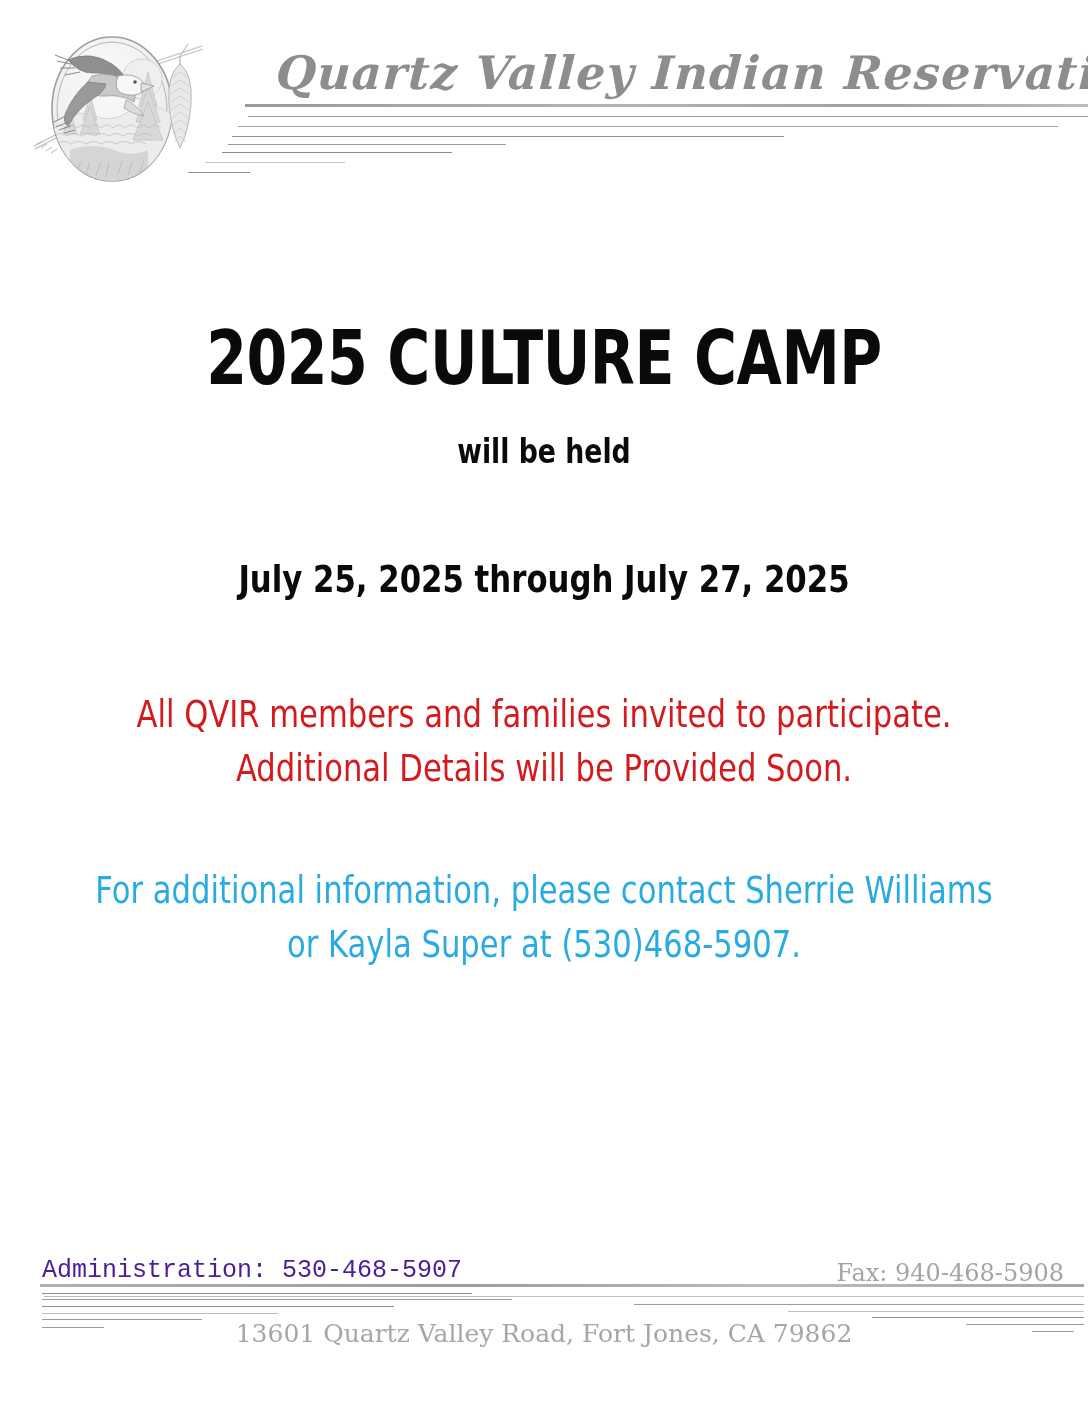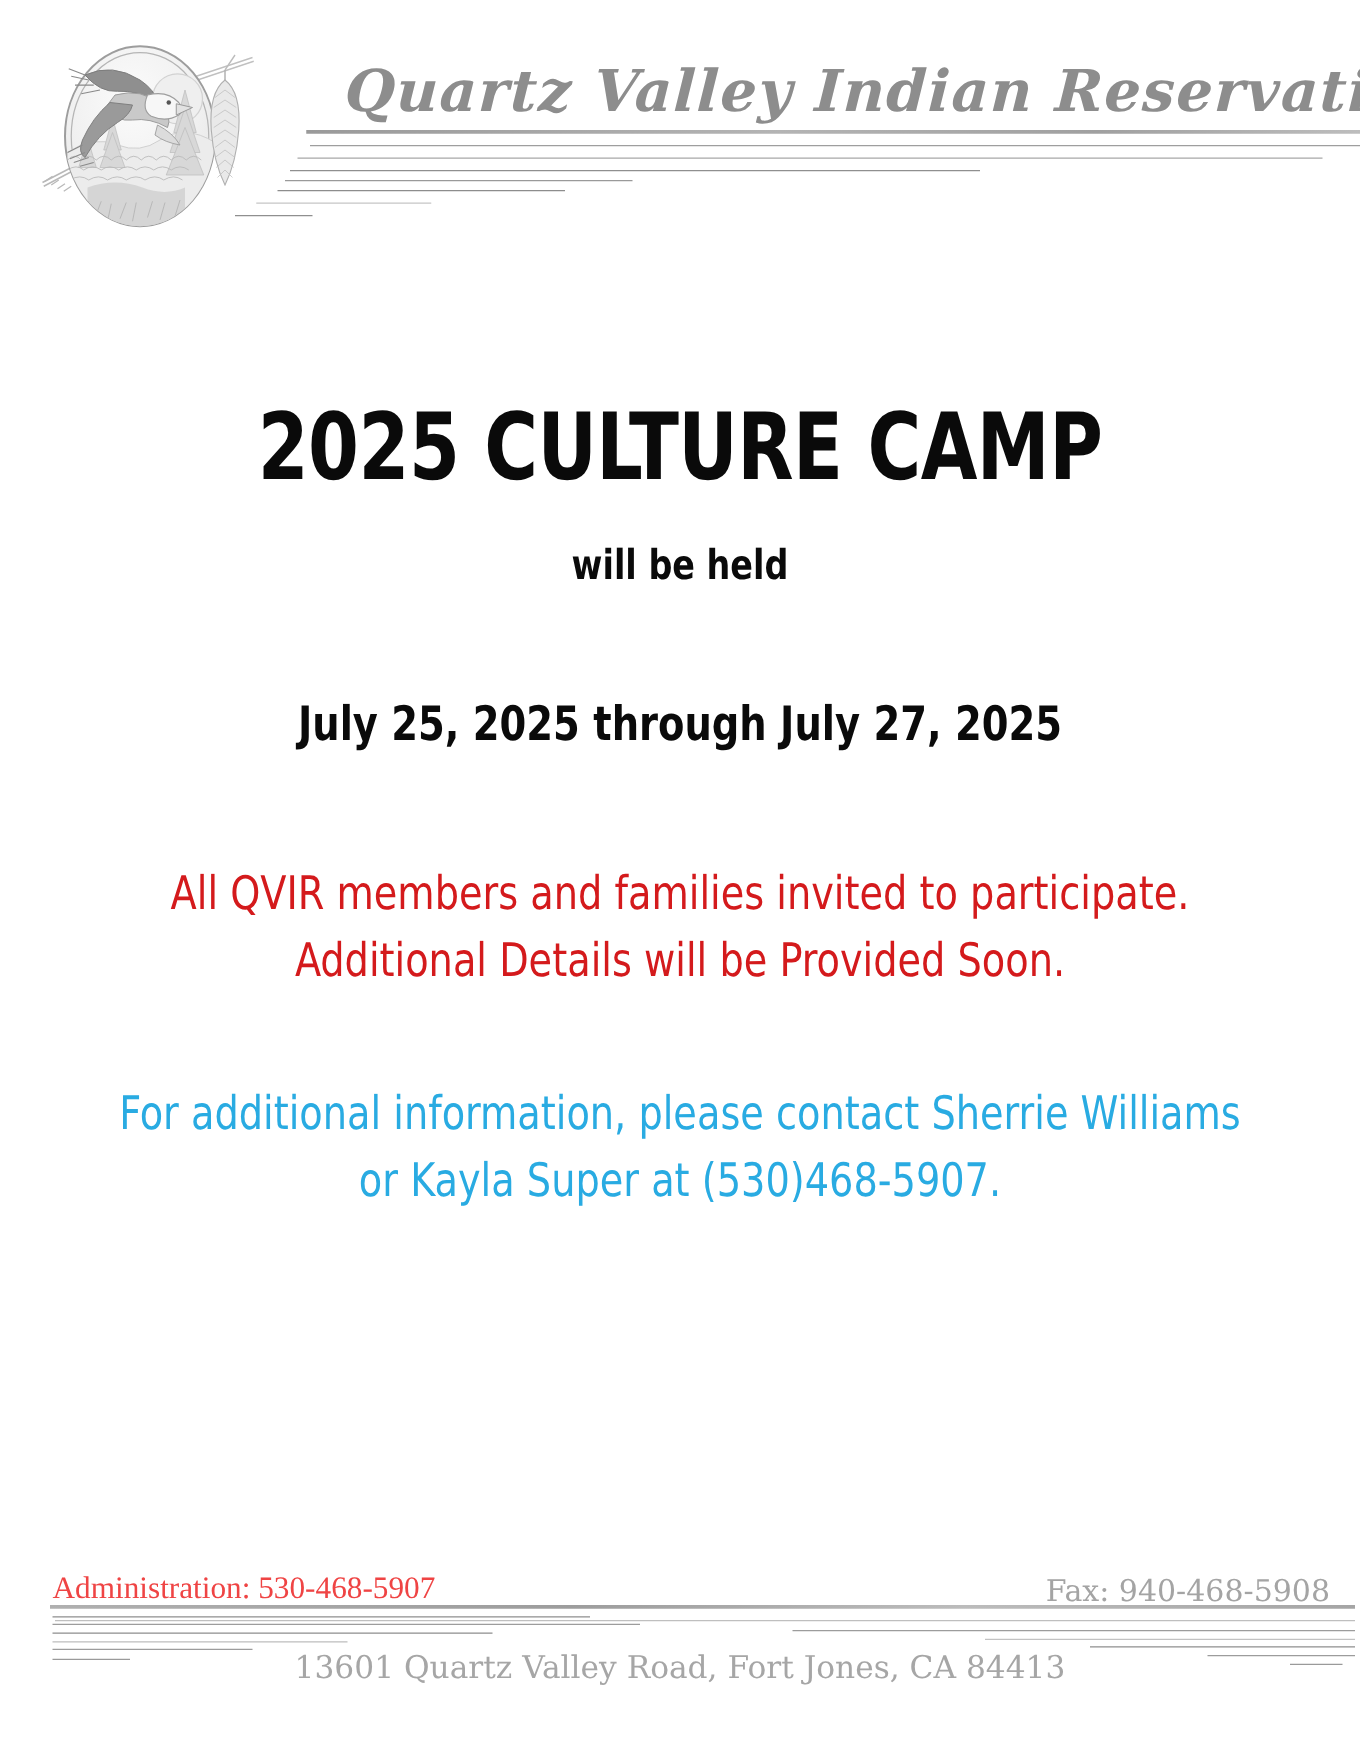"Administration: 530-468-5907" .foot-admin { color: #ef4444 -> #4c1d95; font-family: Liberation Serif, serif -> Liberation Mono, monospace }
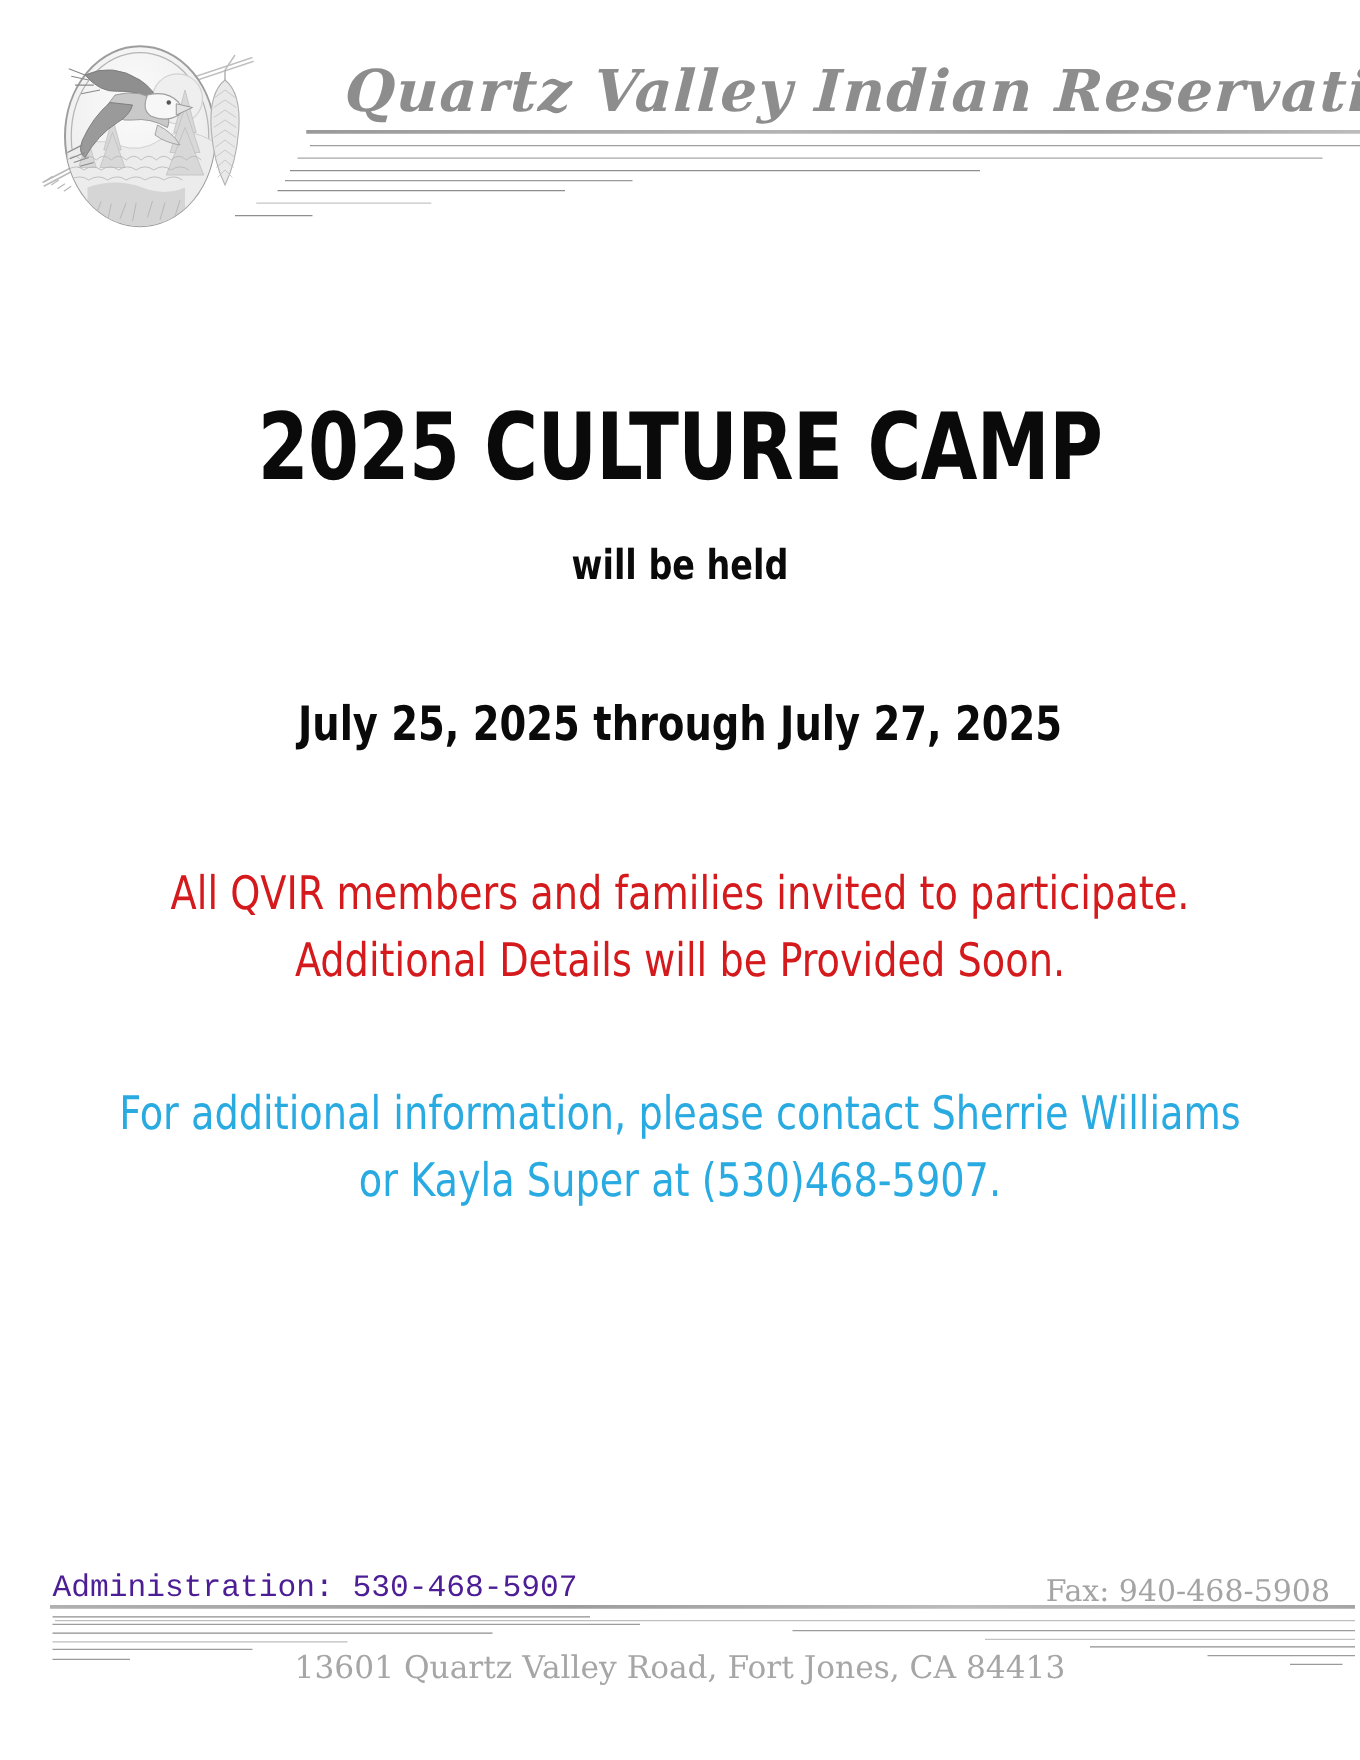"13601 Quartz Valley Road, Fort" div.foot-address { text: 84413 -> 79862 }
